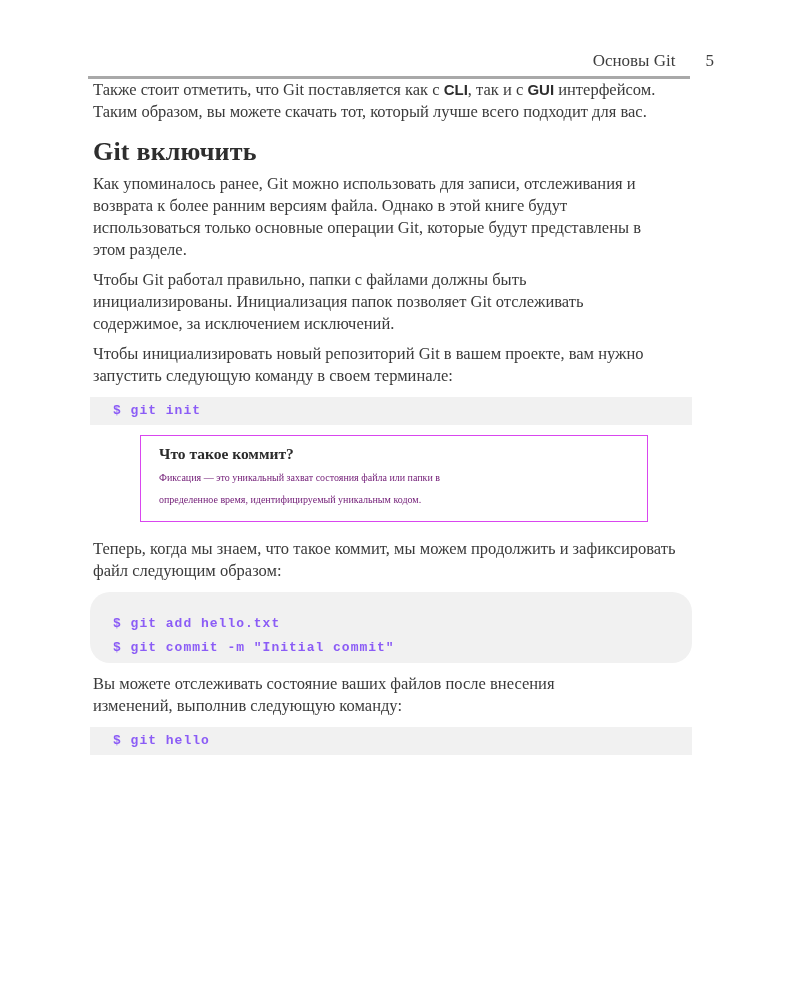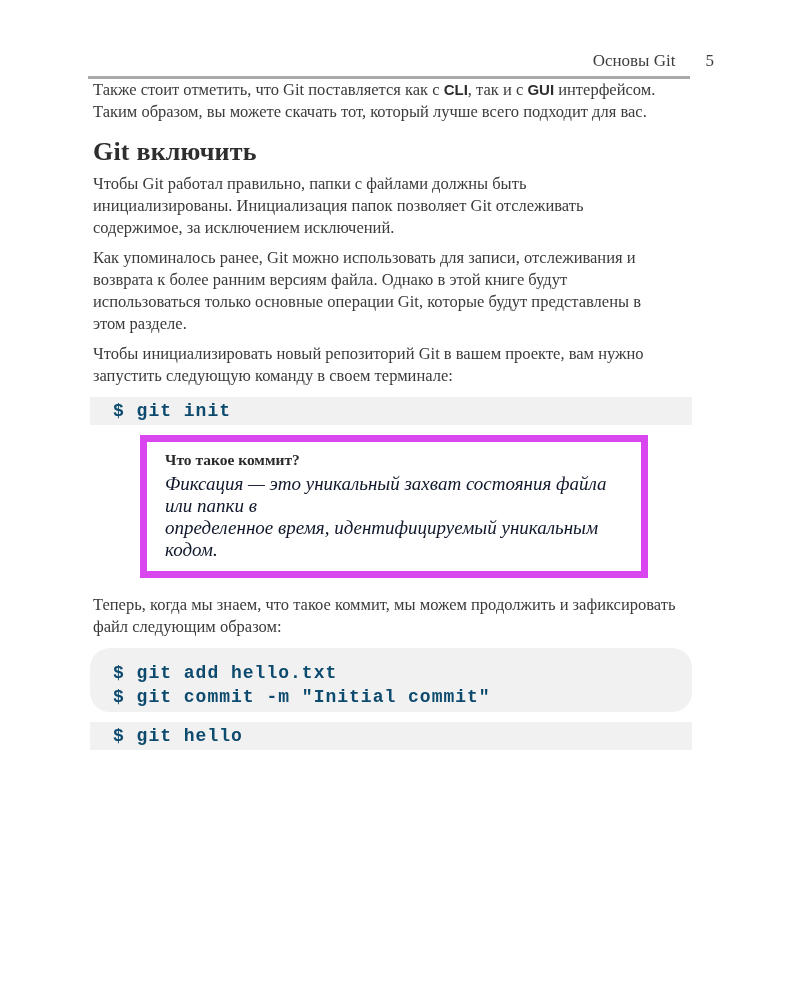"Чтобы Git работал правильно, папки" p.body { order: before "Как упоминалось ранее, Git можно" -> after "Как упоминалось ранее, Git можно" }
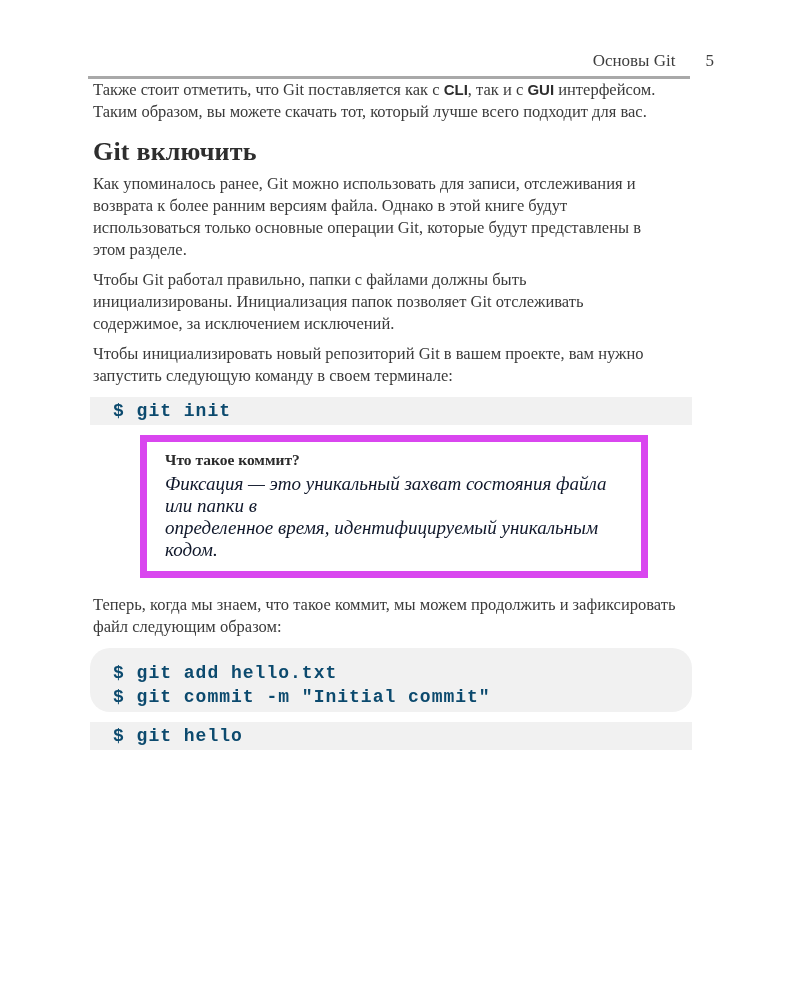"$ git init" .code { color: #0c4a6e -> #8b5cf6; font-size: 18px -> 13px }
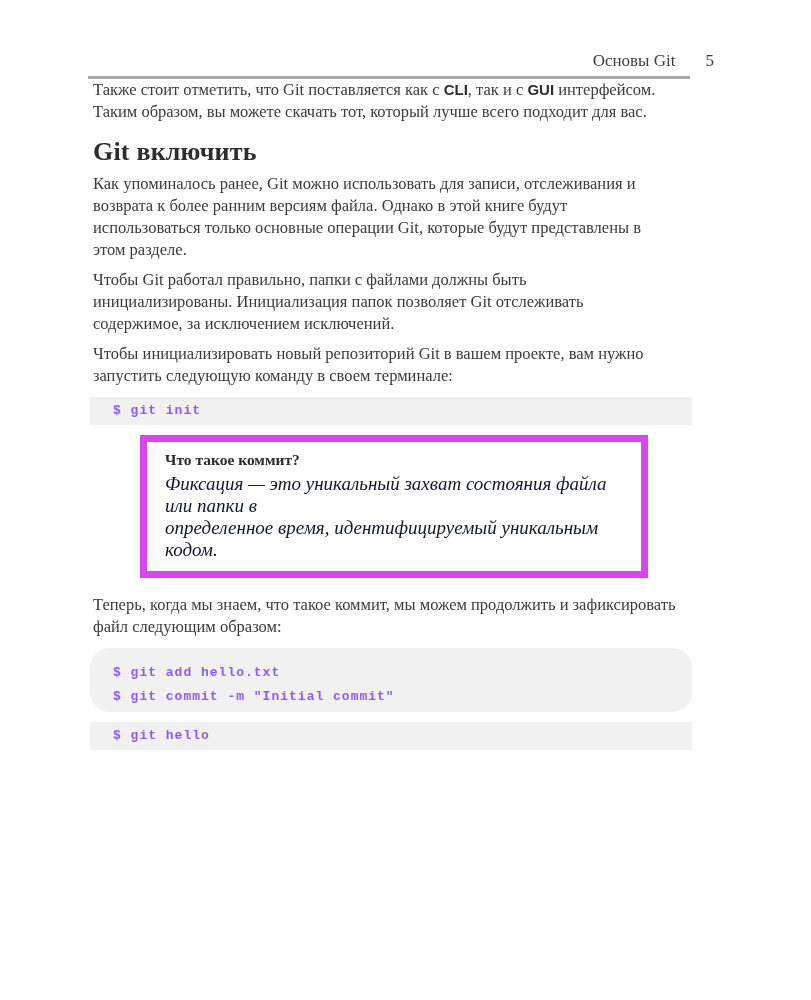"Что такое коммит?" .note { border: 7px solid #d946ef -> 1px solid #d946ef }
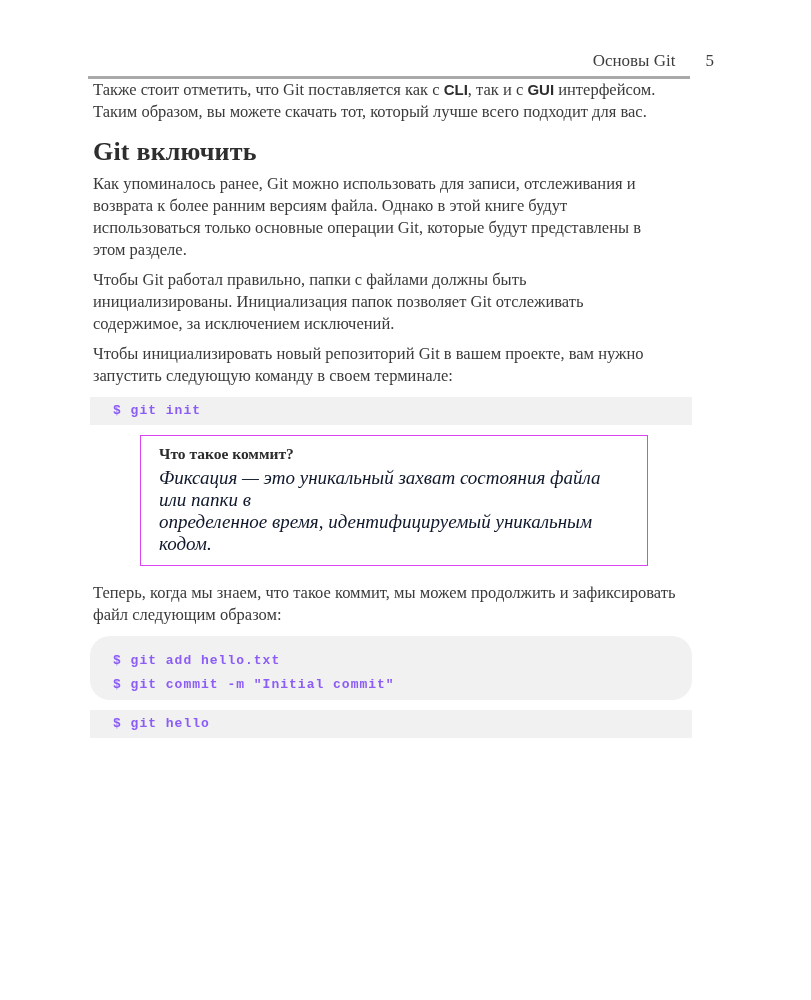"Фиксация — это уникальный захват" .note-body { color: #0f172a -> #701a75; font-size: 19px -> 10px; font-style: italic -> none }
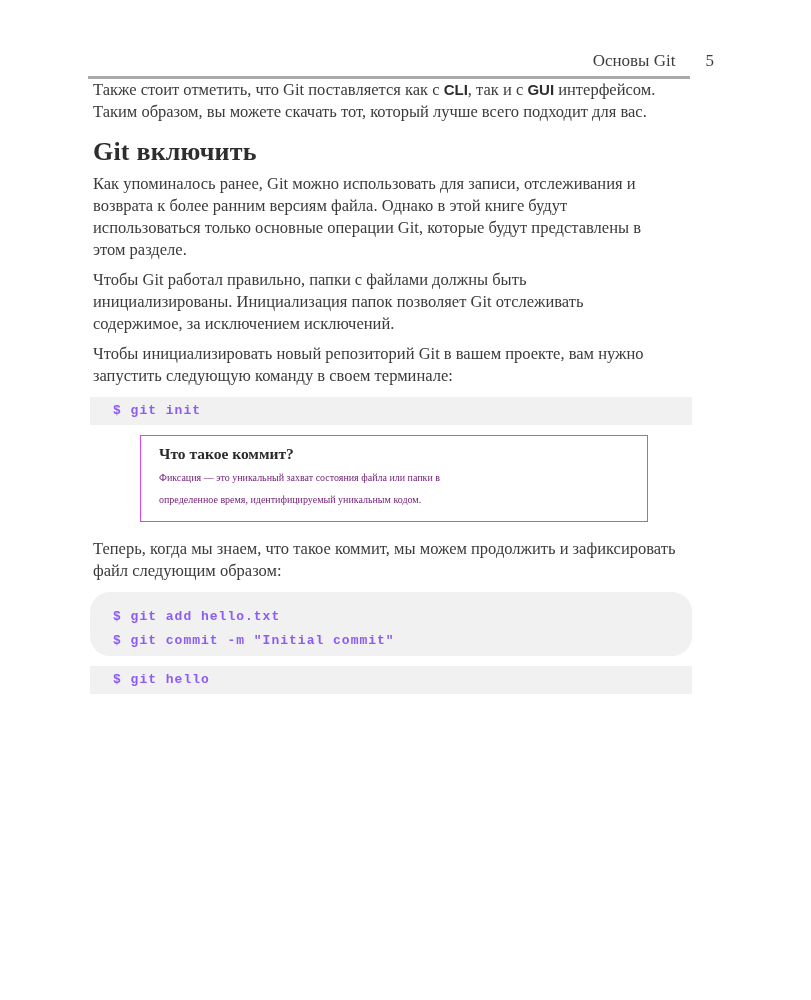"$ git add hello.txt" .code.multi { padding-top: 13px -> 20px }
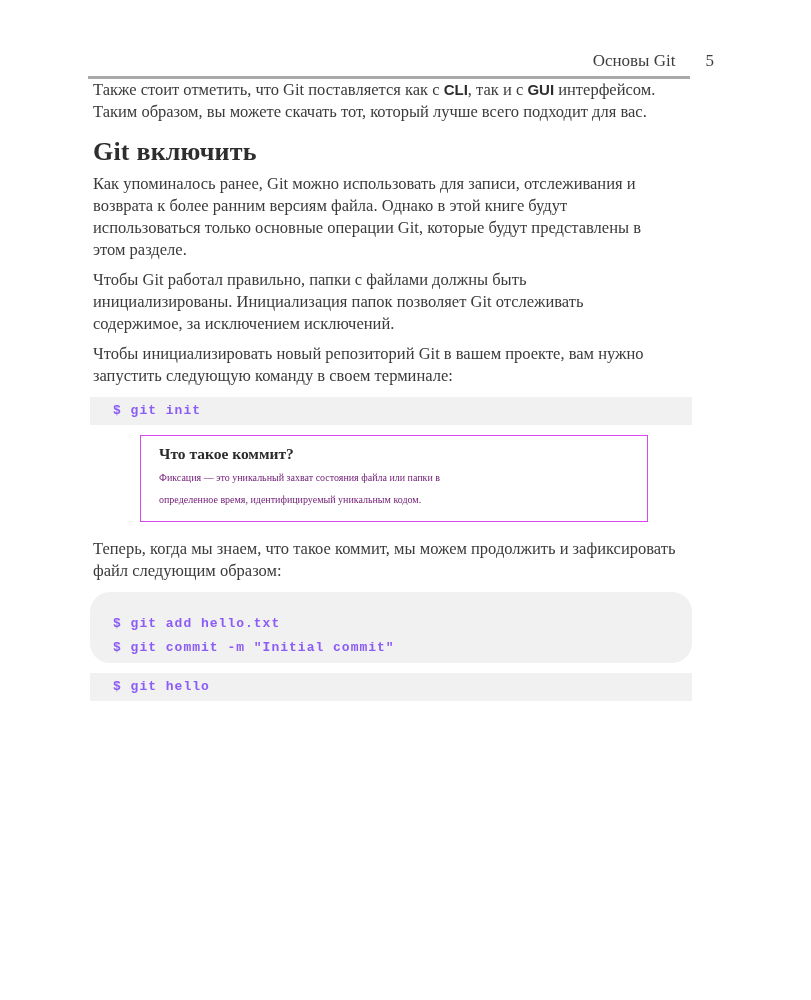"Вы можете отслеживать состояние ваших" p.body { html: none -> <p>Вы можете отслеживать состояние ваших файлов после внесения изменений, выполнив следующую команду:</p> }
